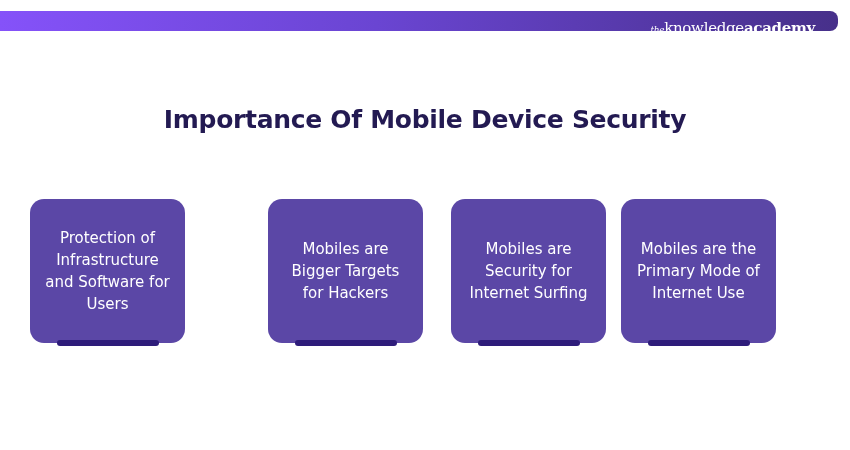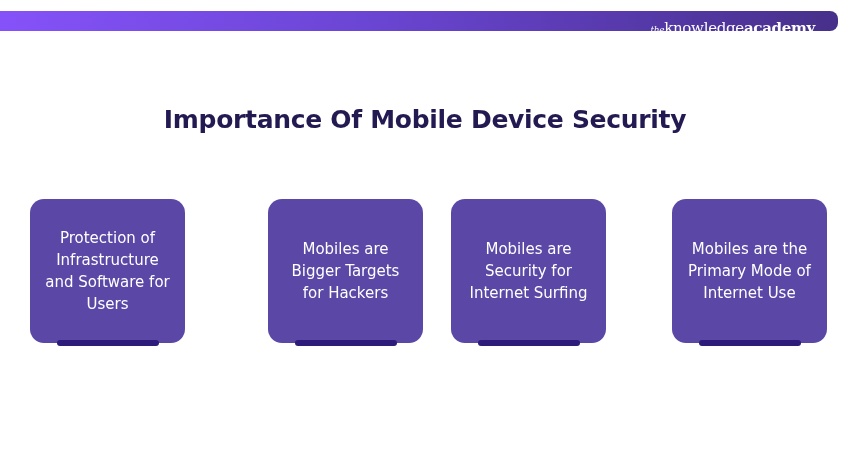"Mobiles are the Primary Mode" div.card { left: 672px -> 621px }
